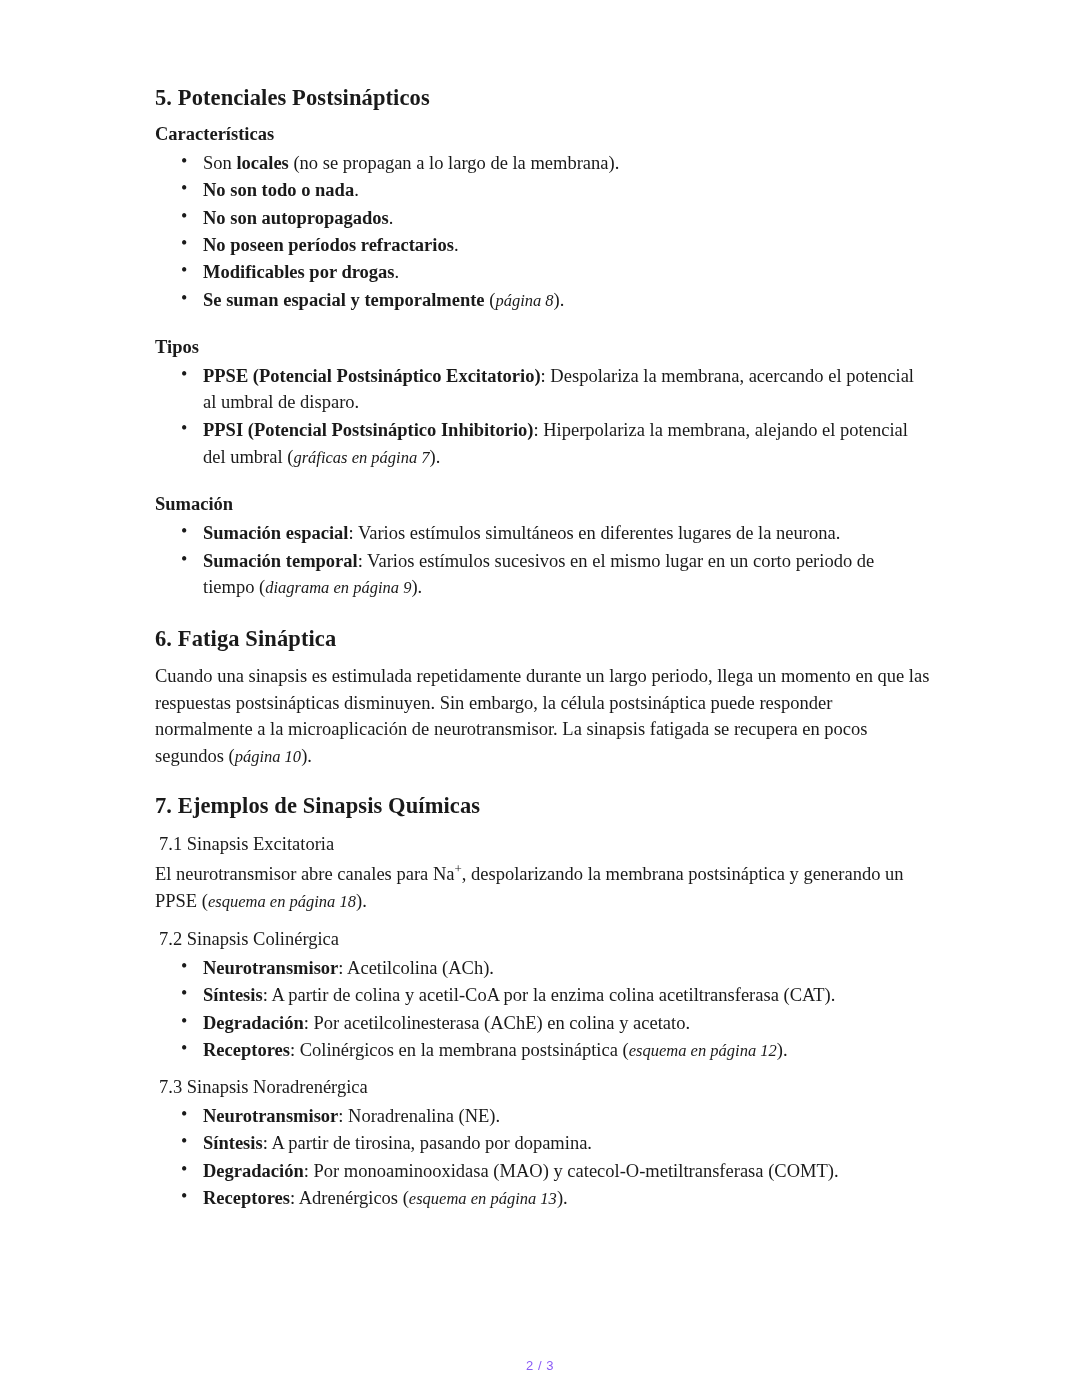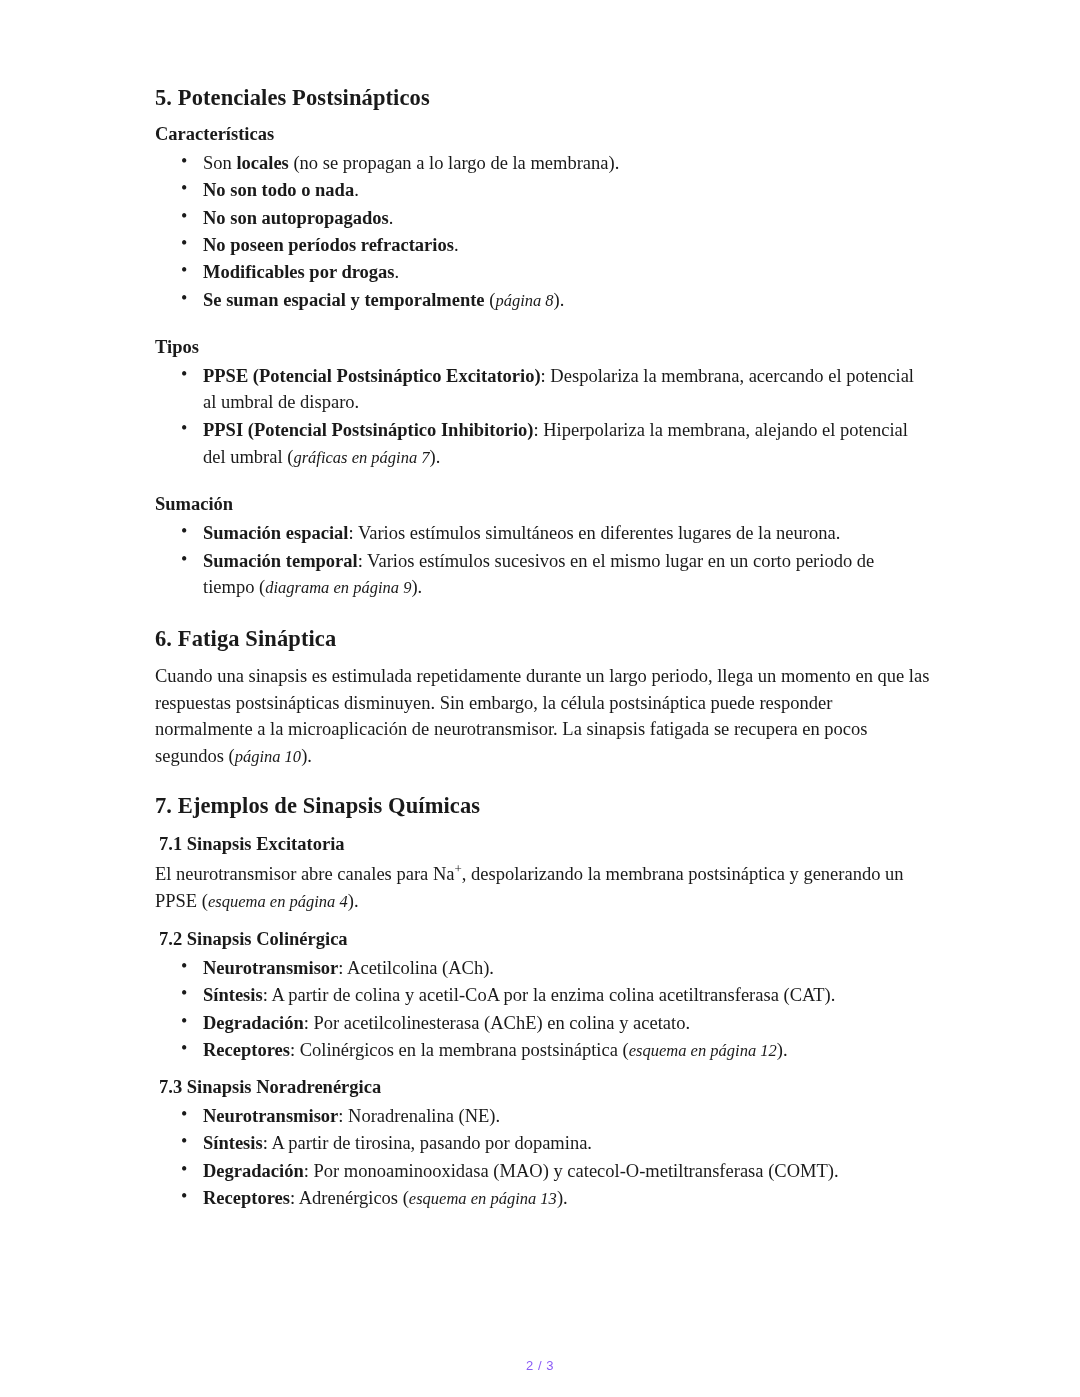"7.1 Sinapsis Excitatoria" h3.subsub-title { font-weight: bold -> normal }
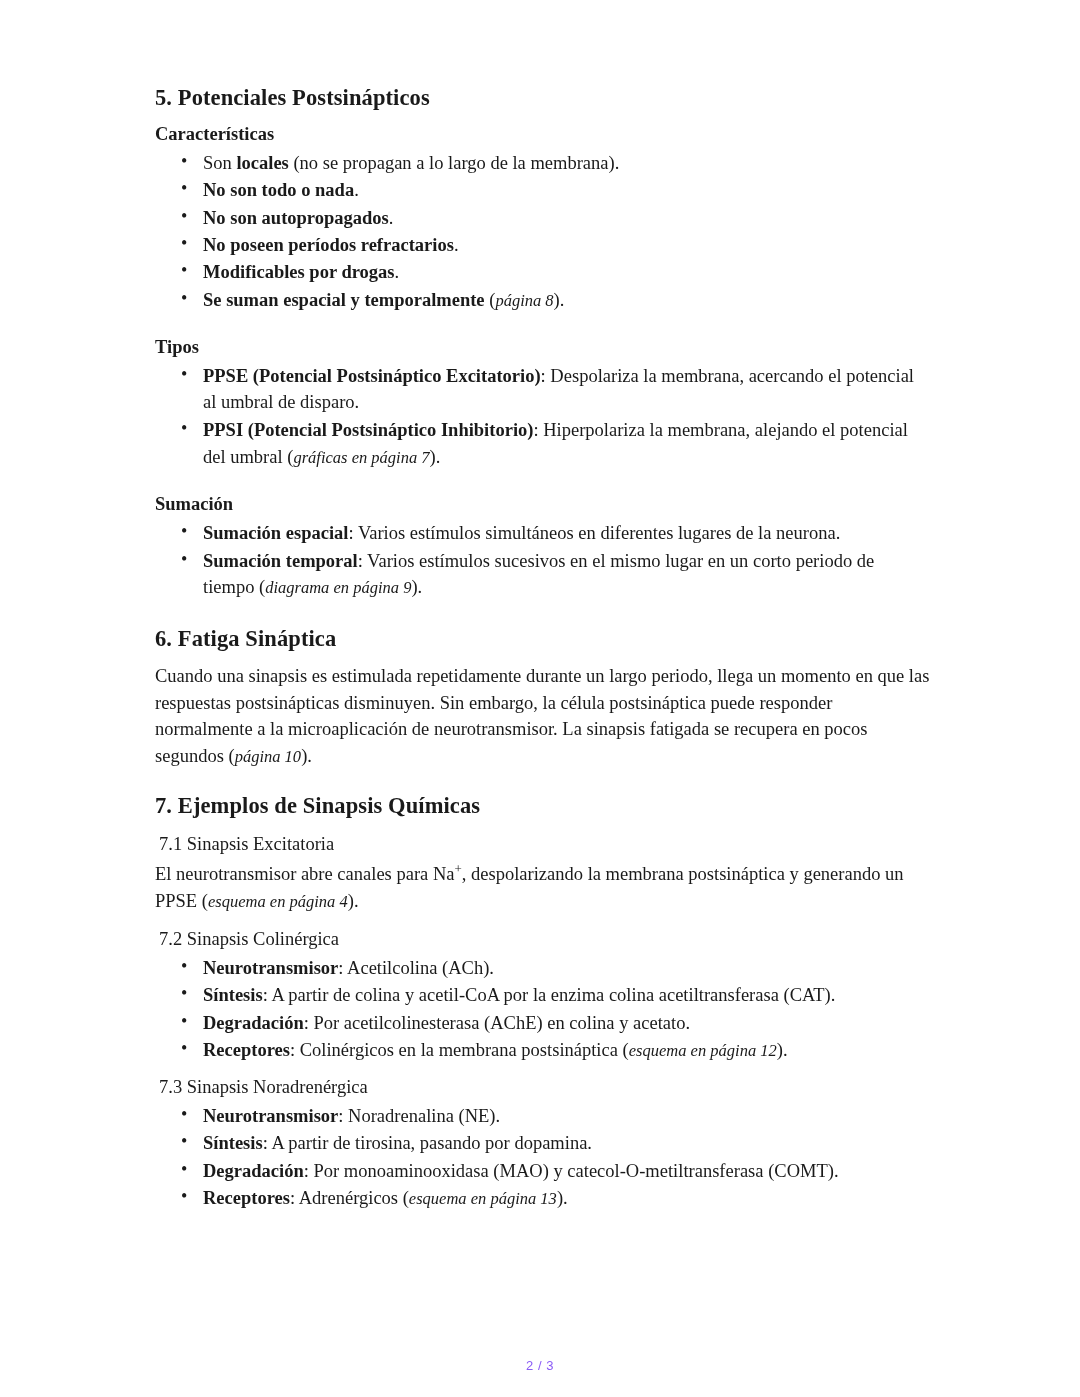"esquema en página 4" i { text: 4 -> 18 }
